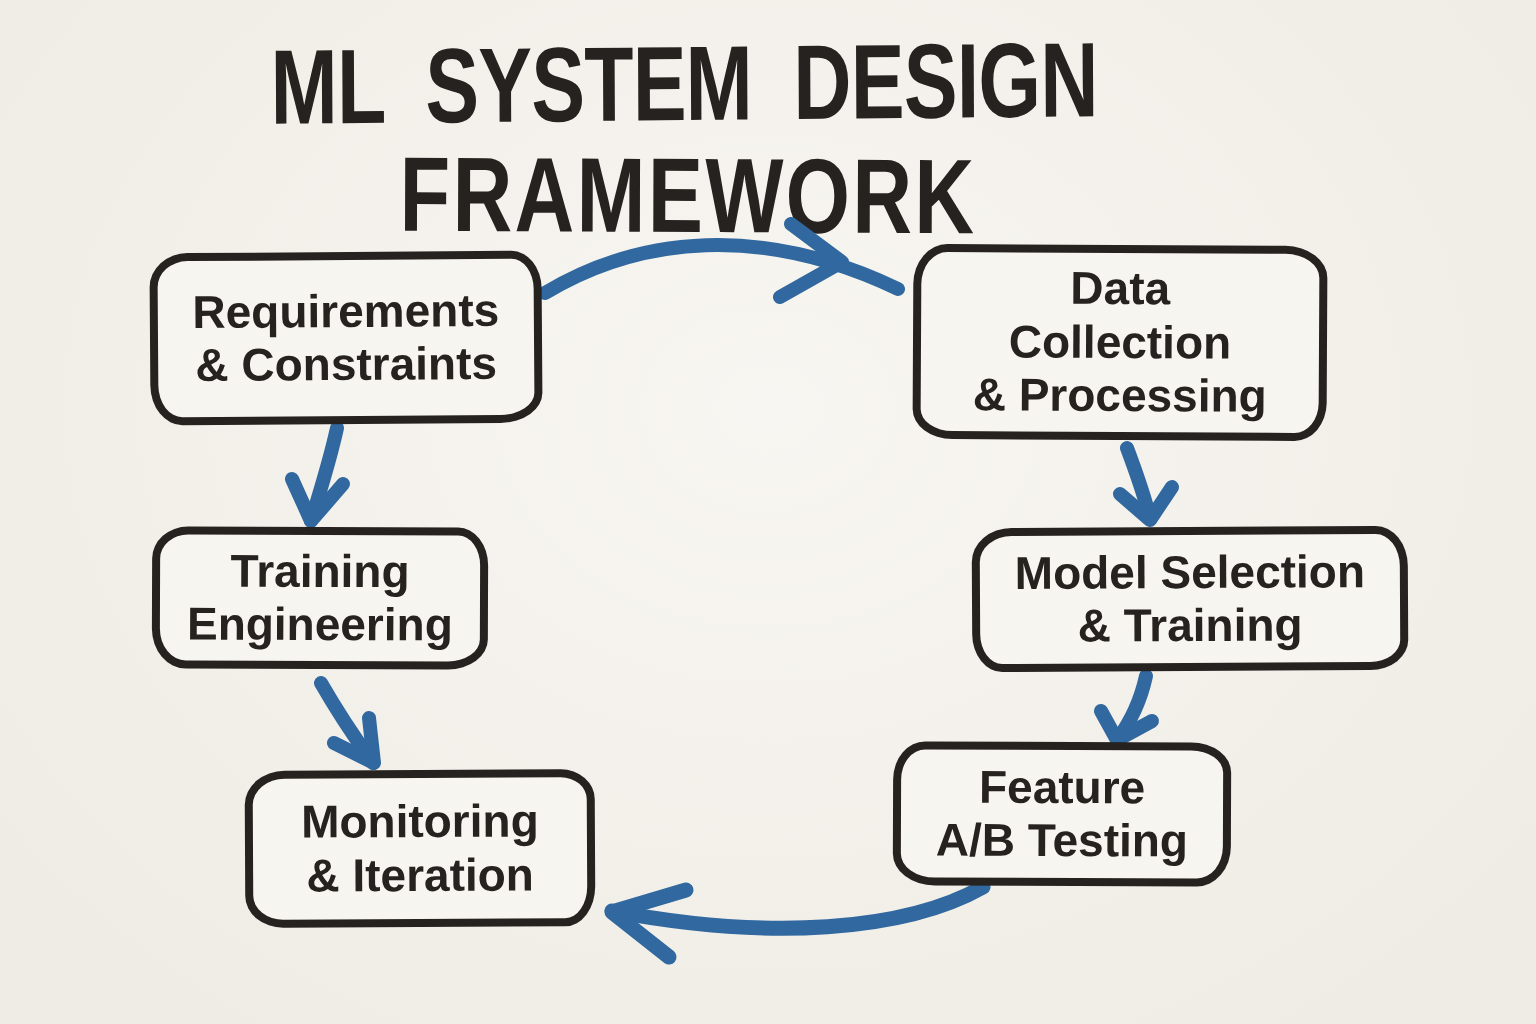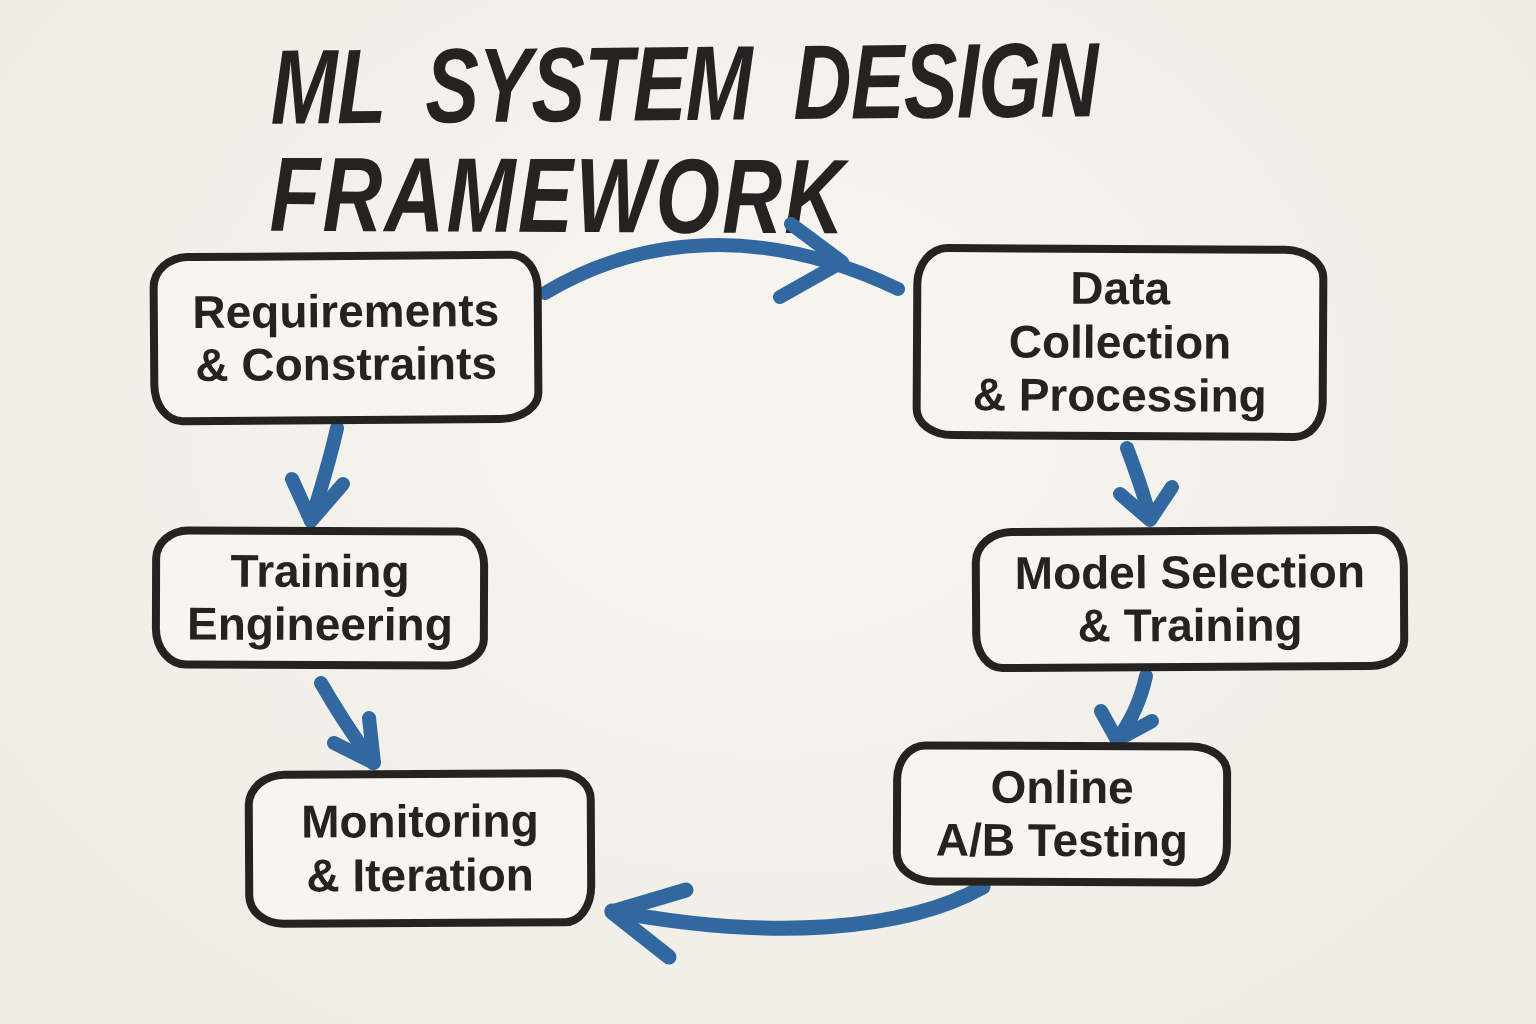"ML SYSTEM DESIGN" .title { font-style: italic -> none; text-align: none -> center }
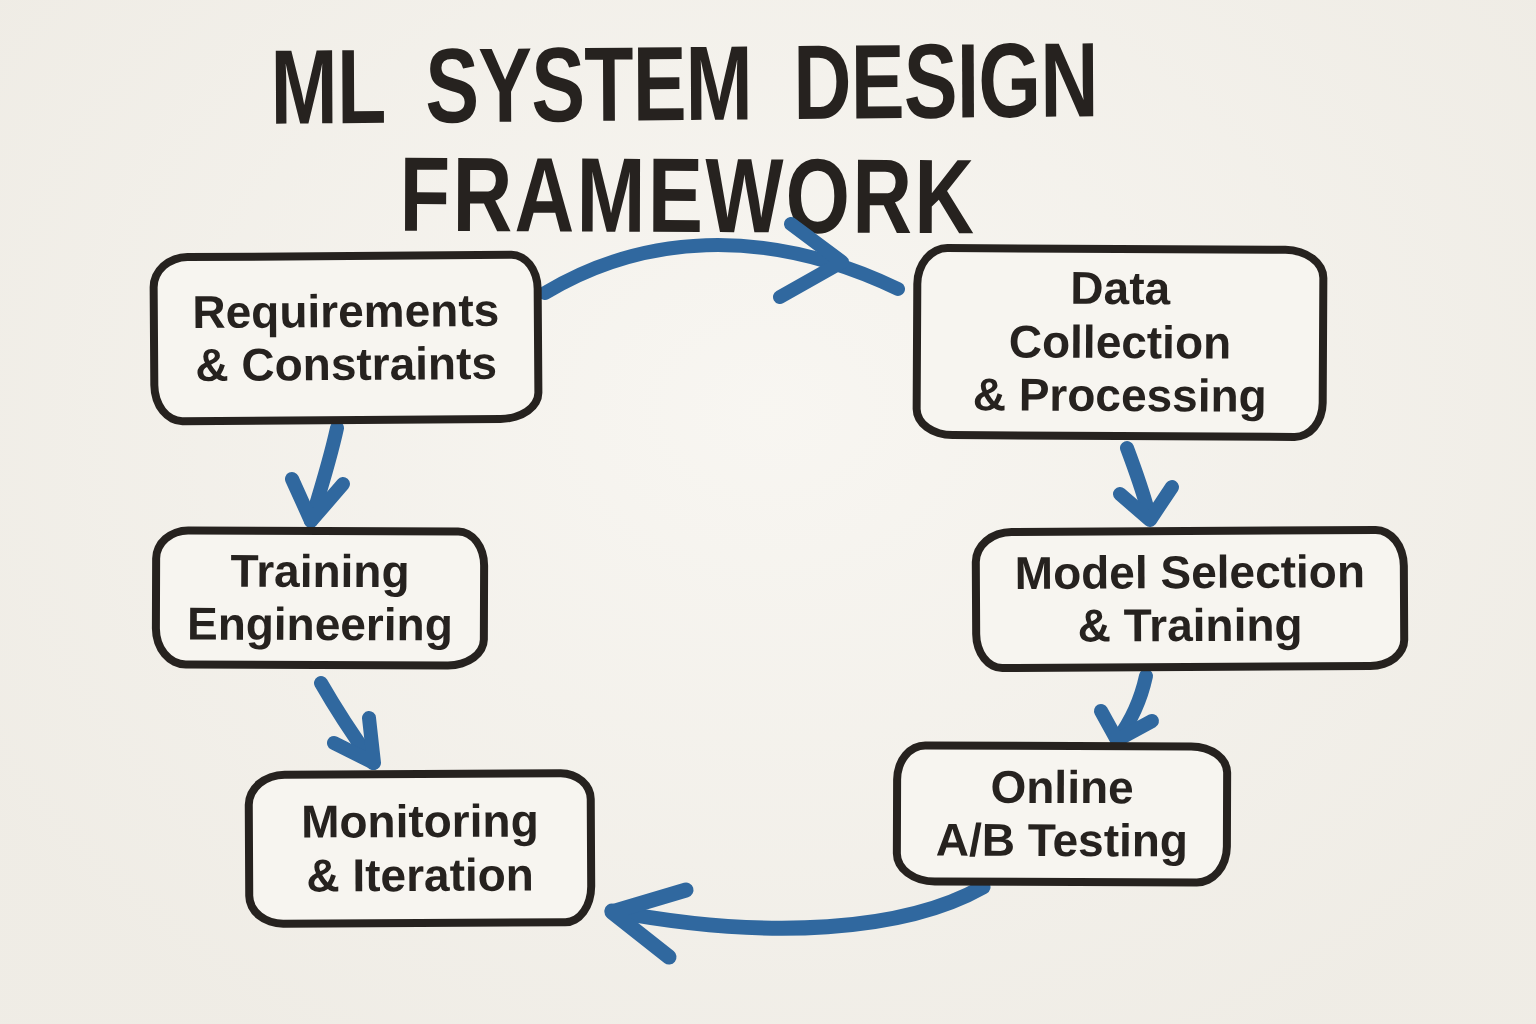"Online" span.label { text: Online -> Feature }
